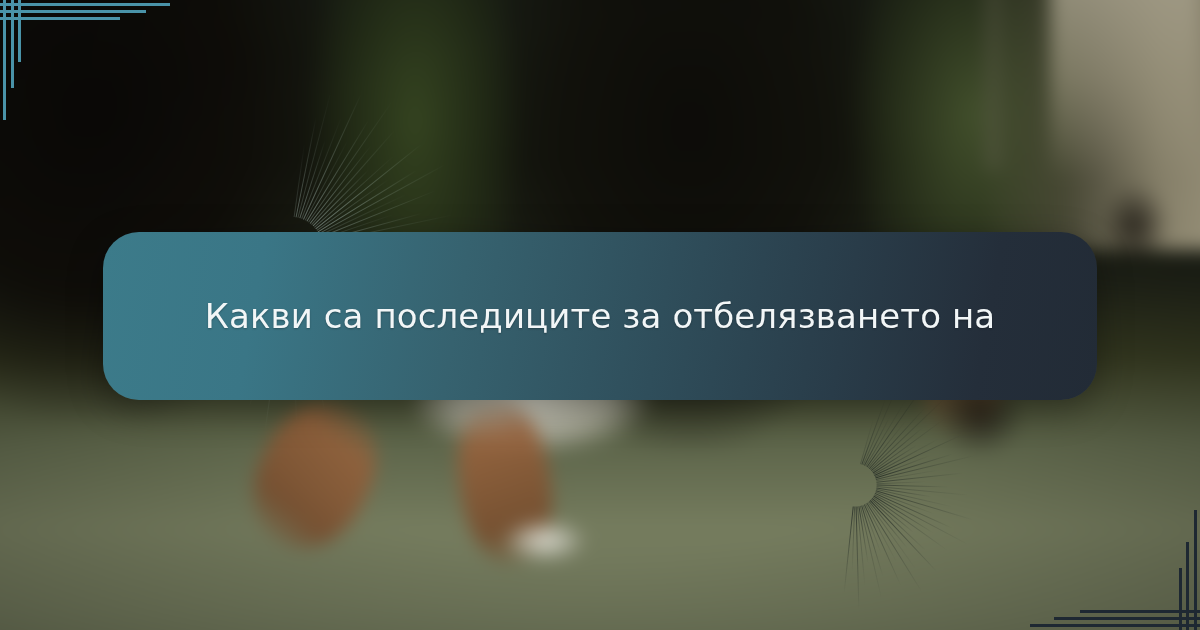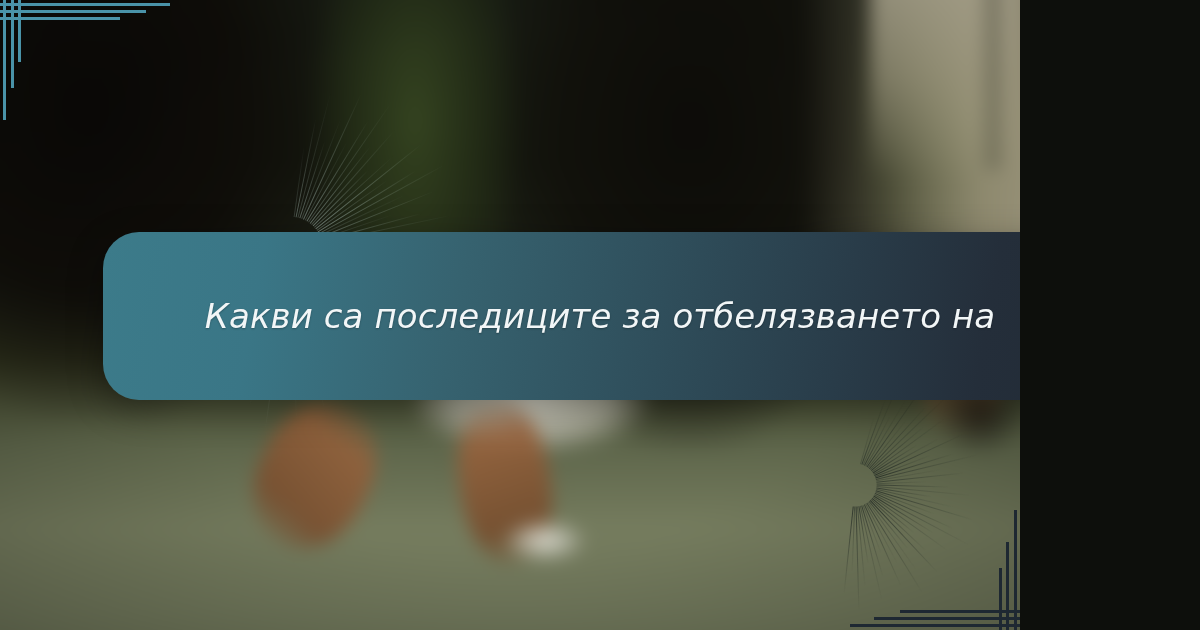"Какви са последиците за отбелязването" .stage { font-style: italic -> none; width: 1020px -> 1200px }
